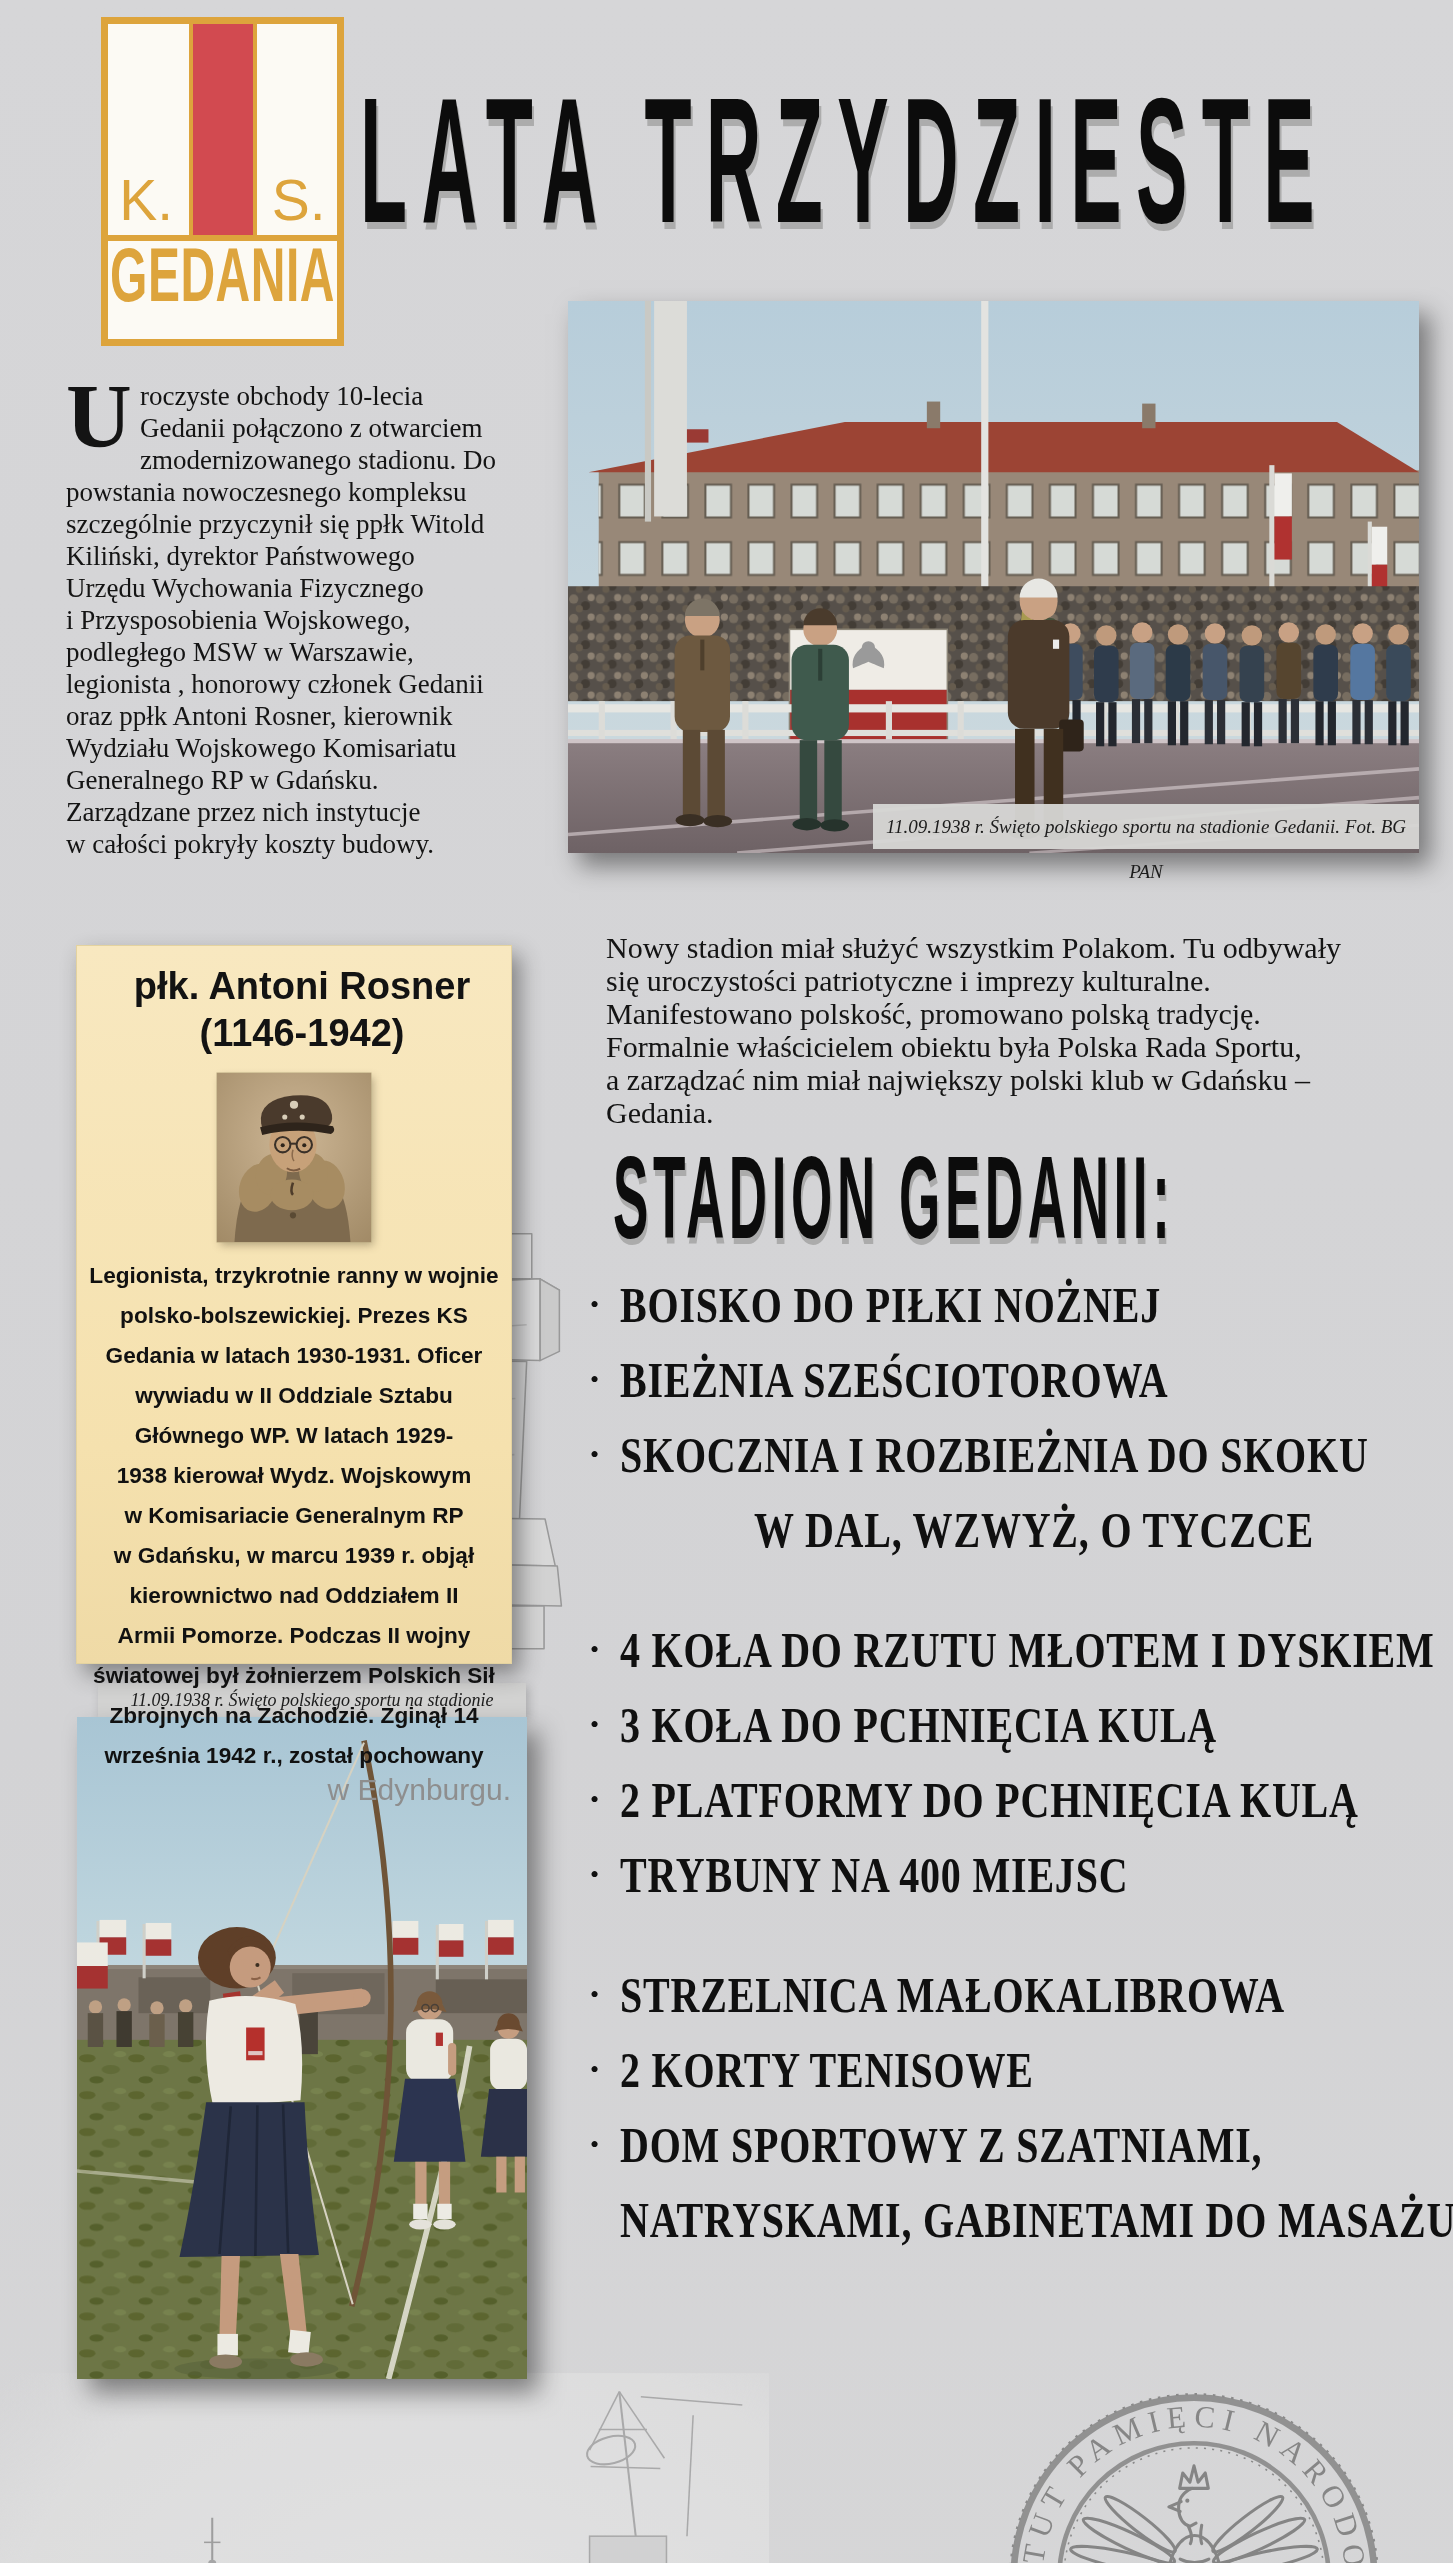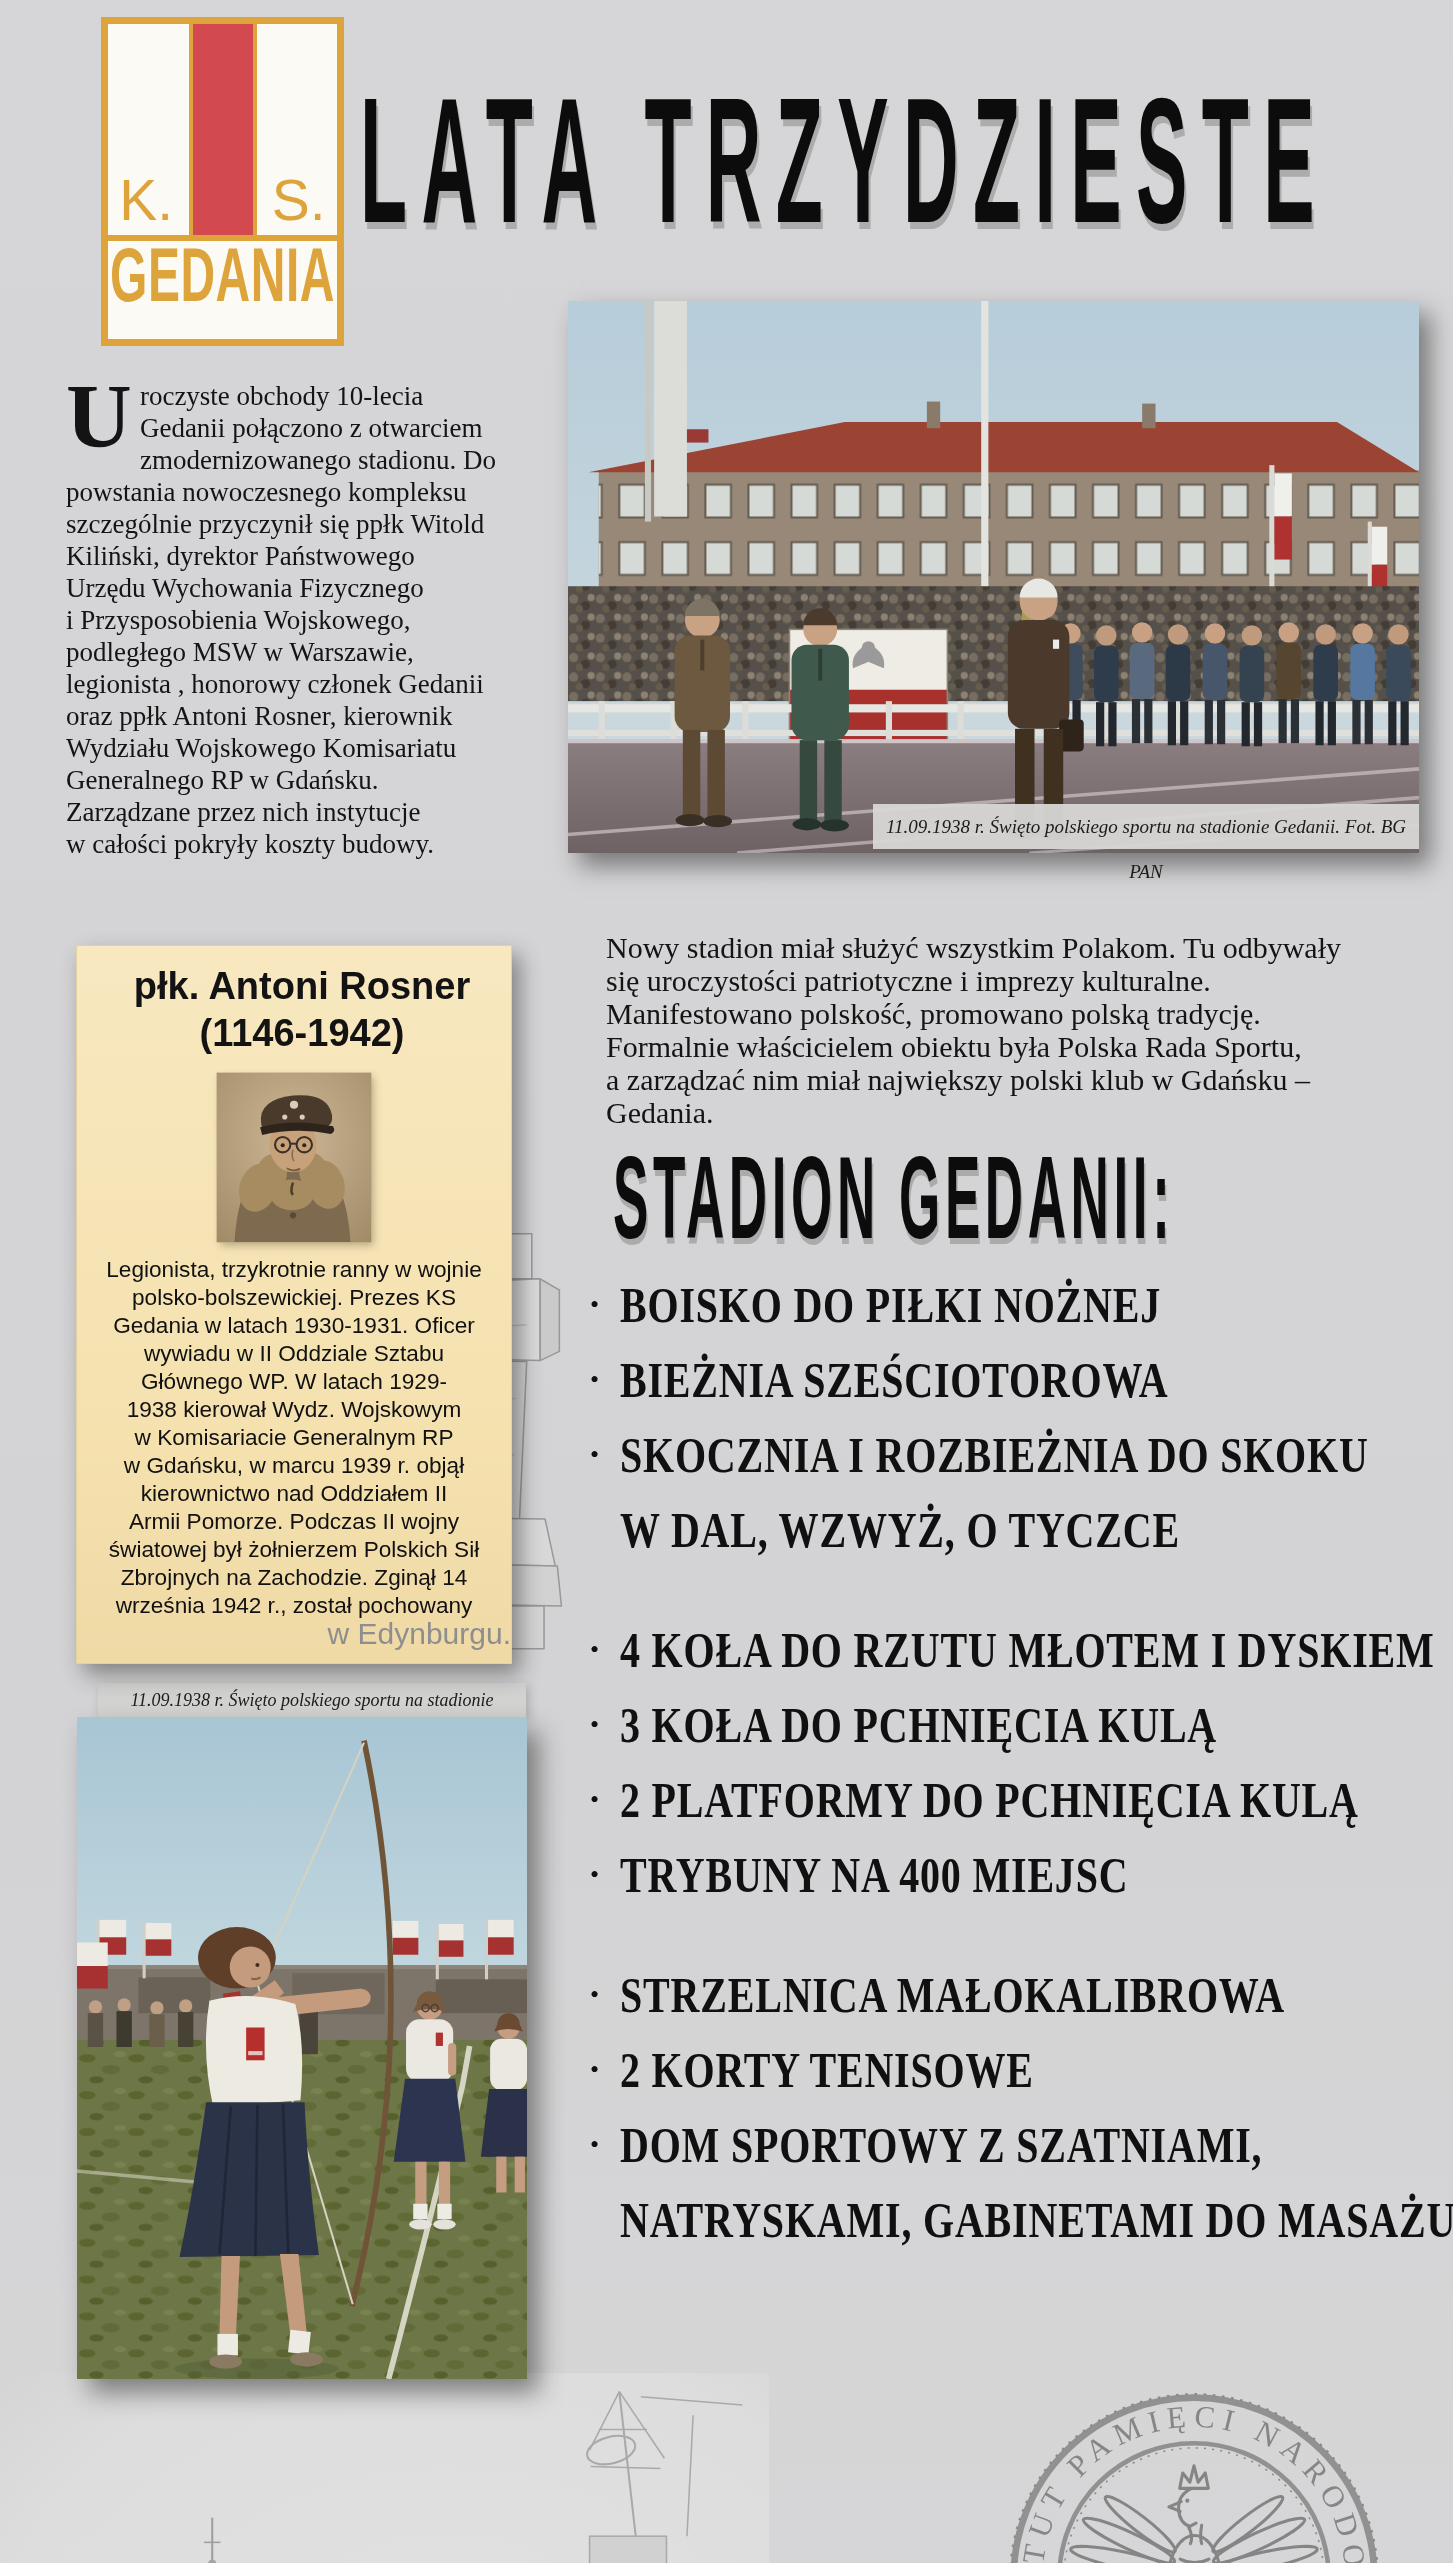"Legionista, trzykrotnie ranny w wojnie" .bio { font-weight: none -> bold; line-height: 28px -> 40px }
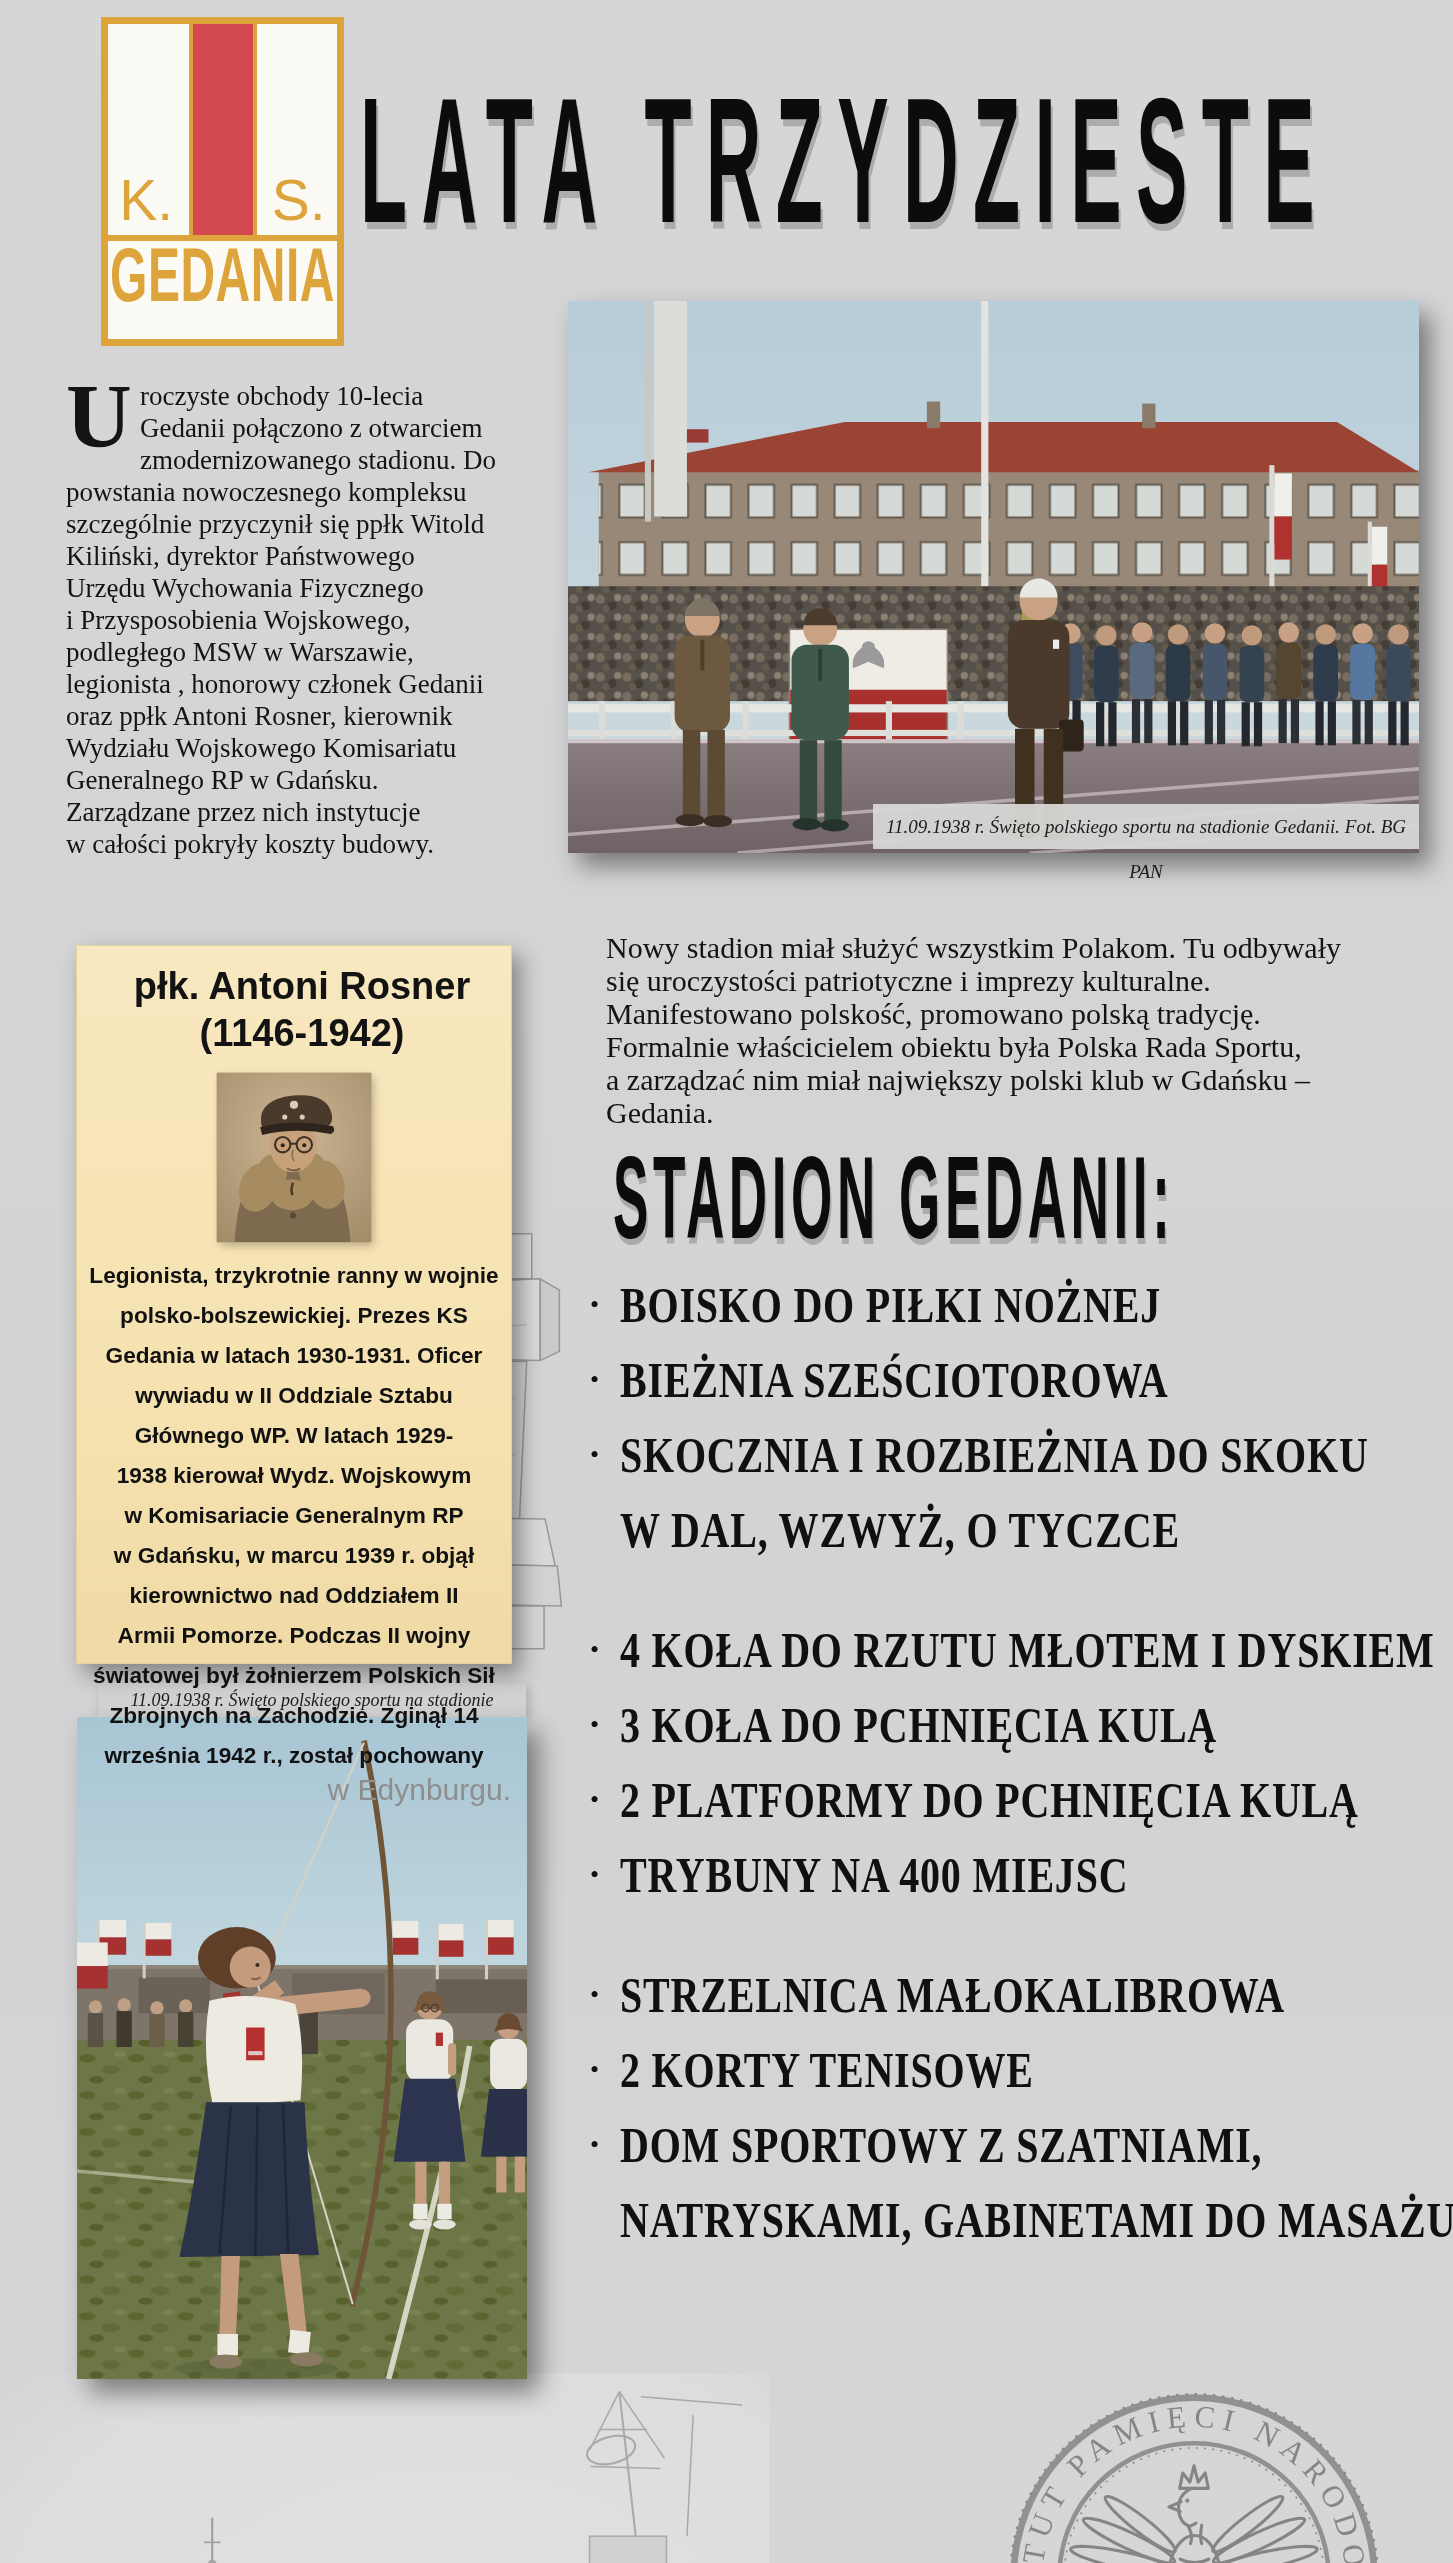"W DAL, WZWYŻ, O TYCZCE" div.fac-row { justify-content: none -> flex-end }
